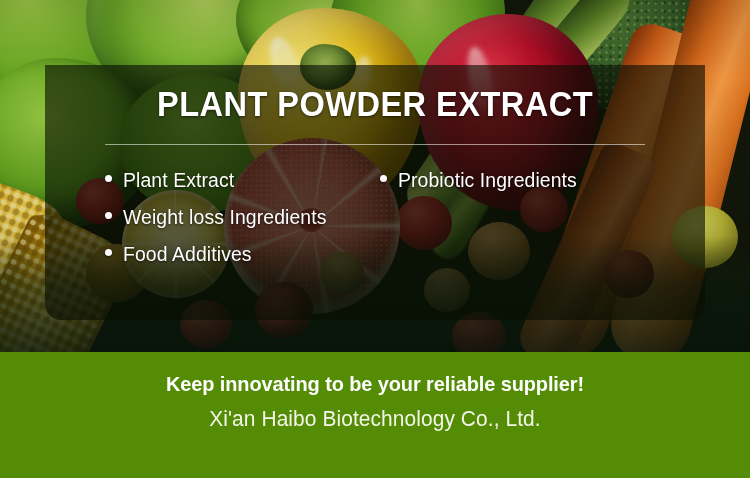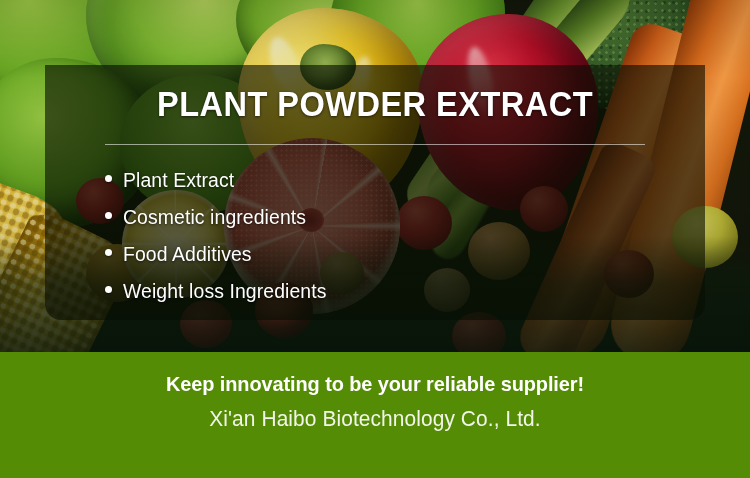"Probiotic Ingredients" div.bullet-row { html: none -> <div> <span></span> <span>Probiotic Ingredients</span> </div> }
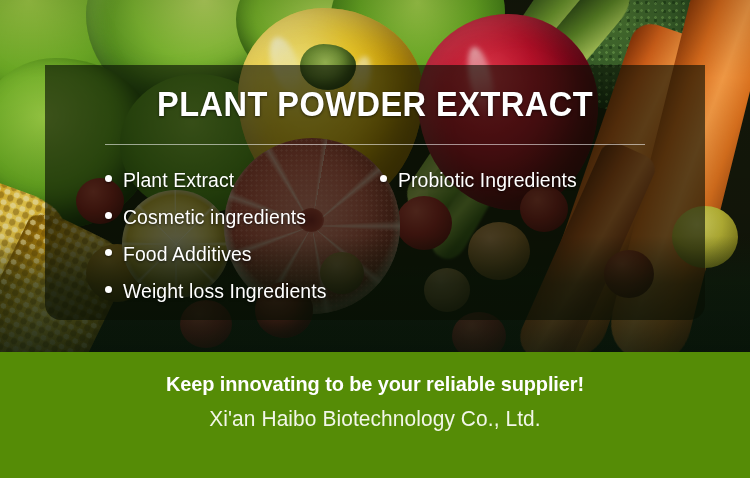"Cosmetic ingredients" div.bullet-row { html: <div> <span></span> <span>Cosmetic ingredients</span> </div> -> none }
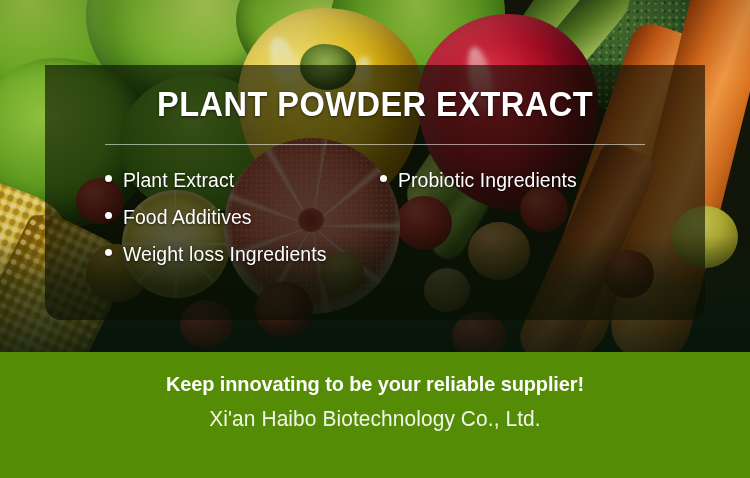"Food Additives" div.bullet-row { order: before "Weight loss Ingredients" -> after "Weight loss Ingredients" }
